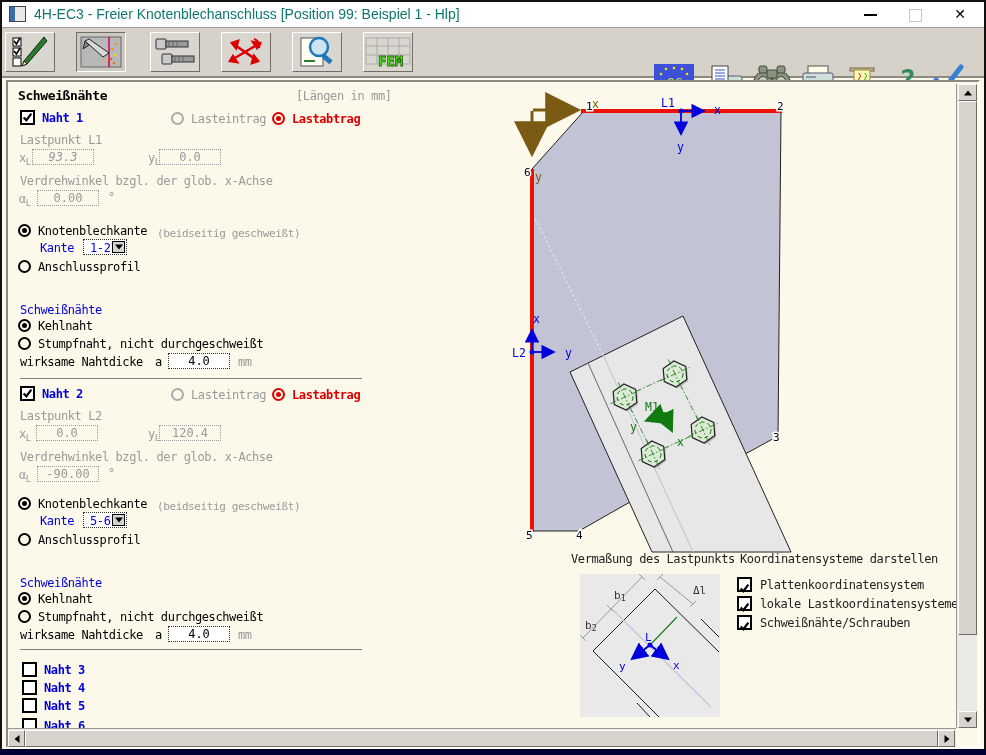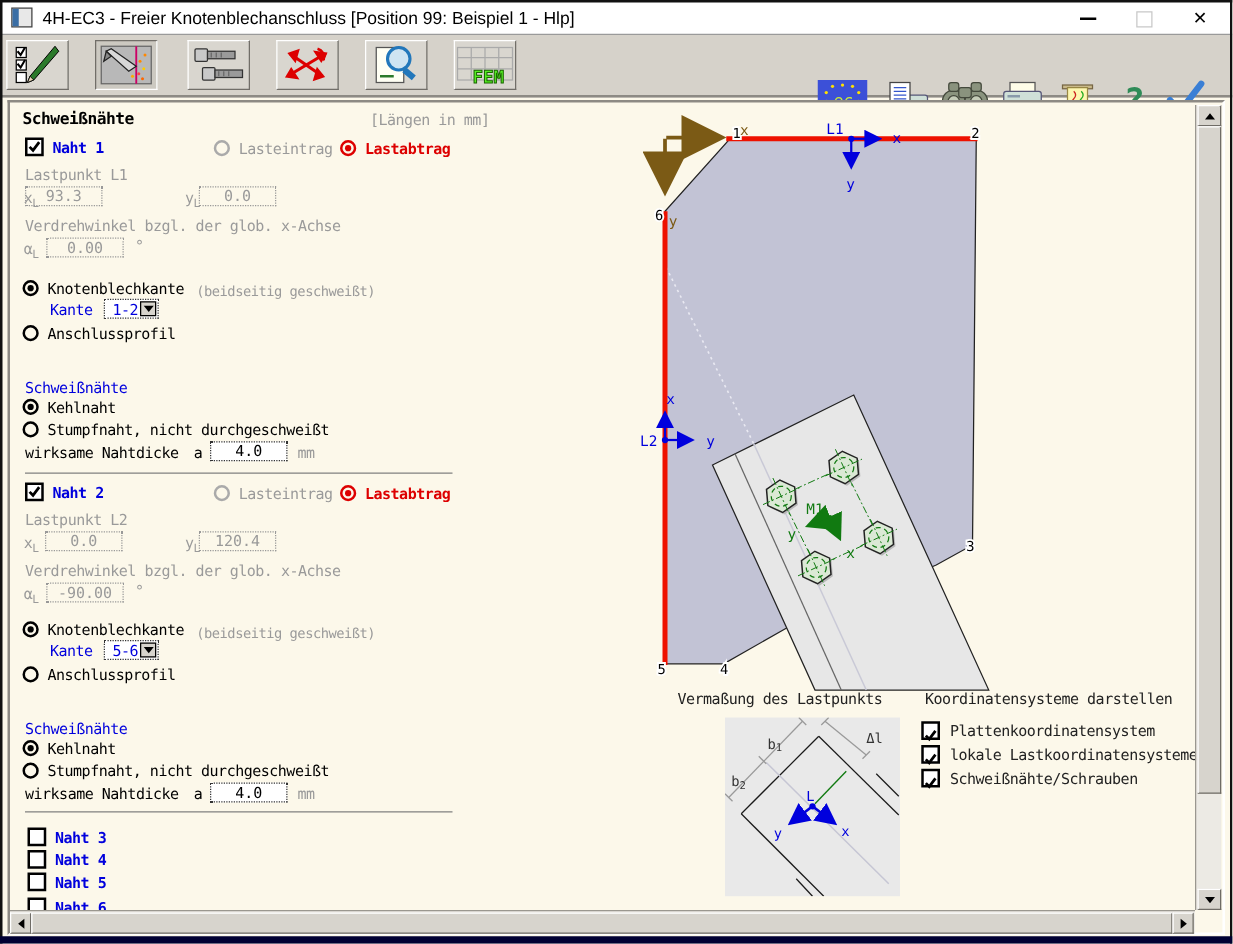"4H-EC3 - Freier Knotenblechanschluss" .title-text { color: #000000 -> #0f766e }
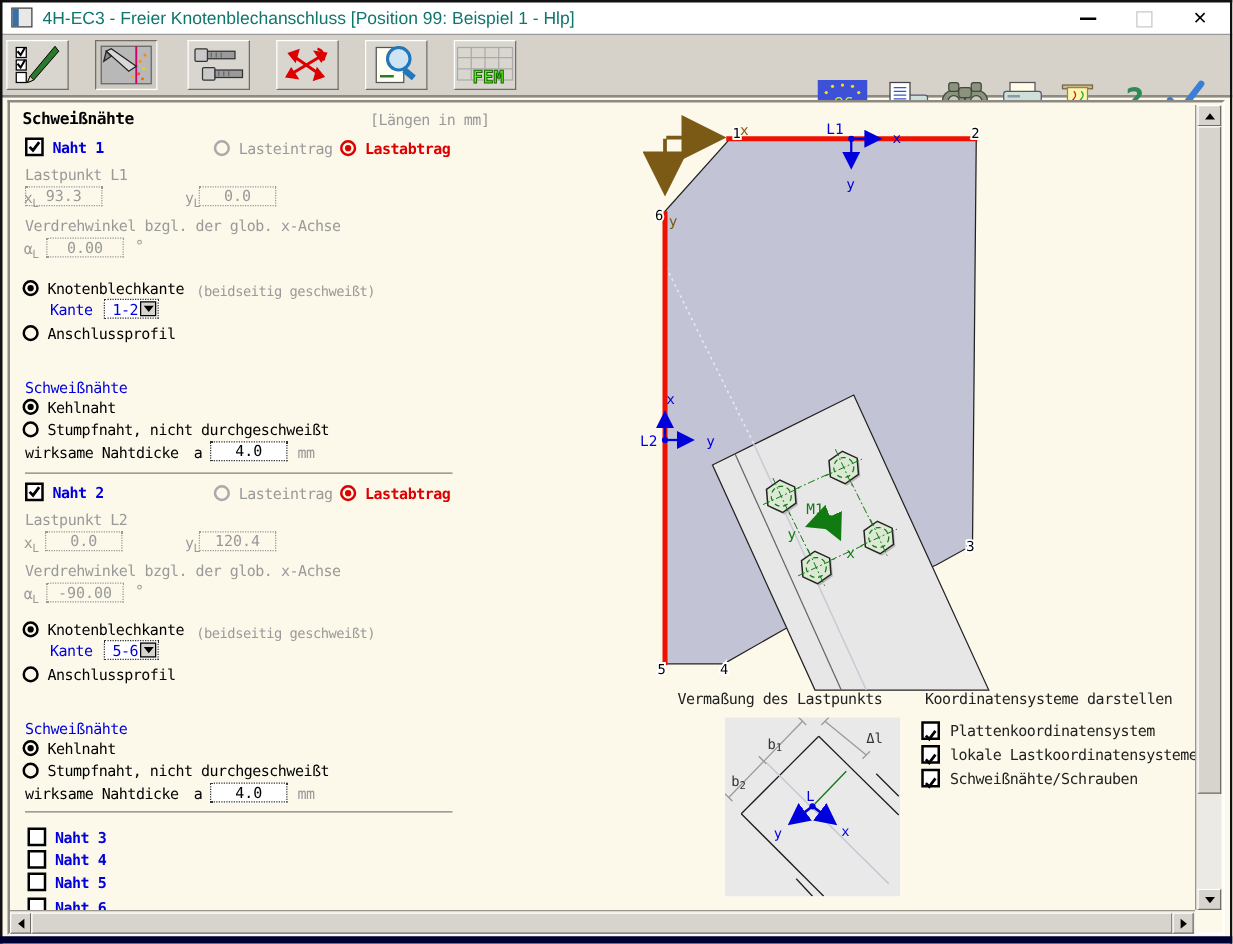"93.3" div.fld { font-style: none -> italic; left: 12px -> 24px }
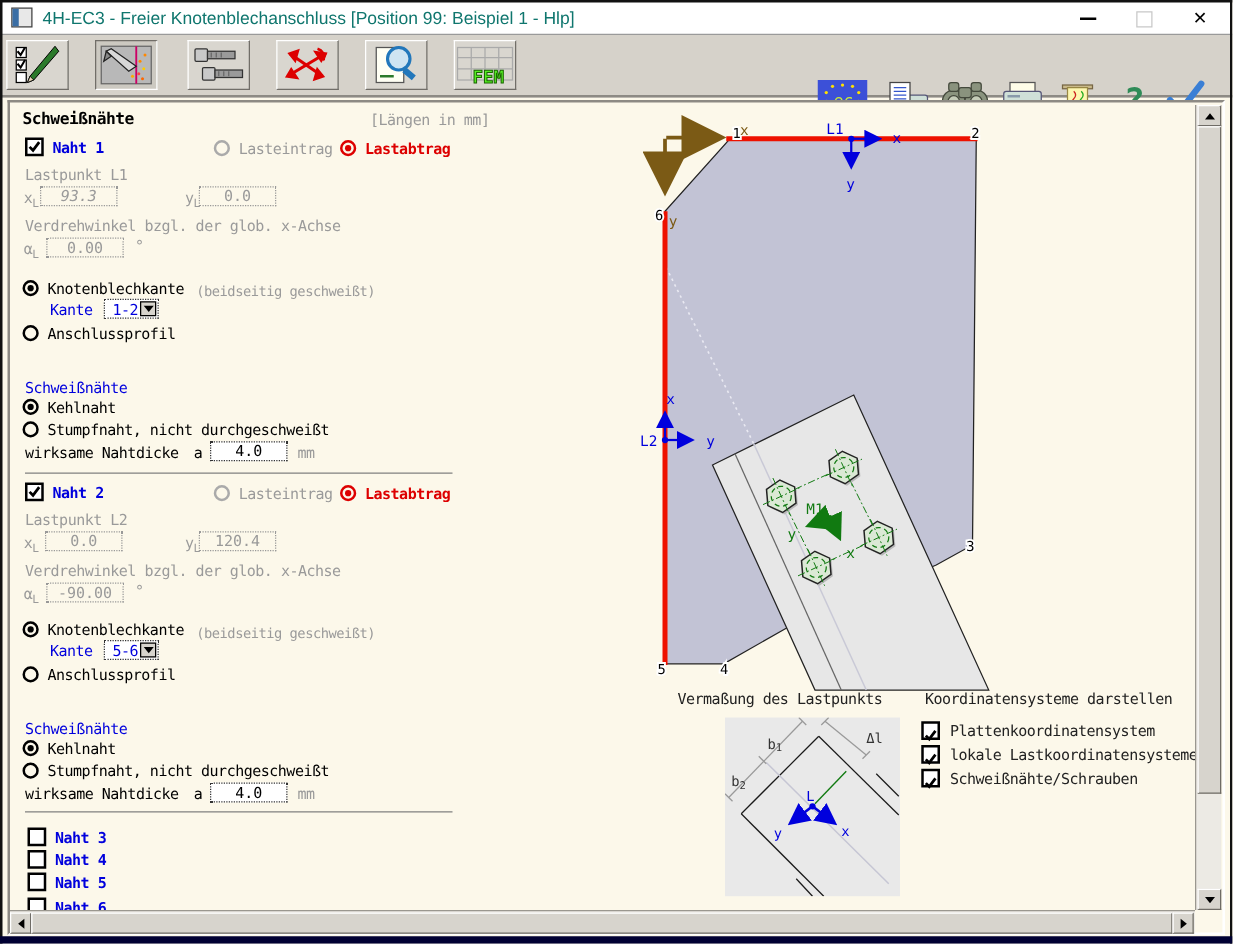"Vermaßung des Lastpunkts" div.abs { left: 542px -> 571px }
